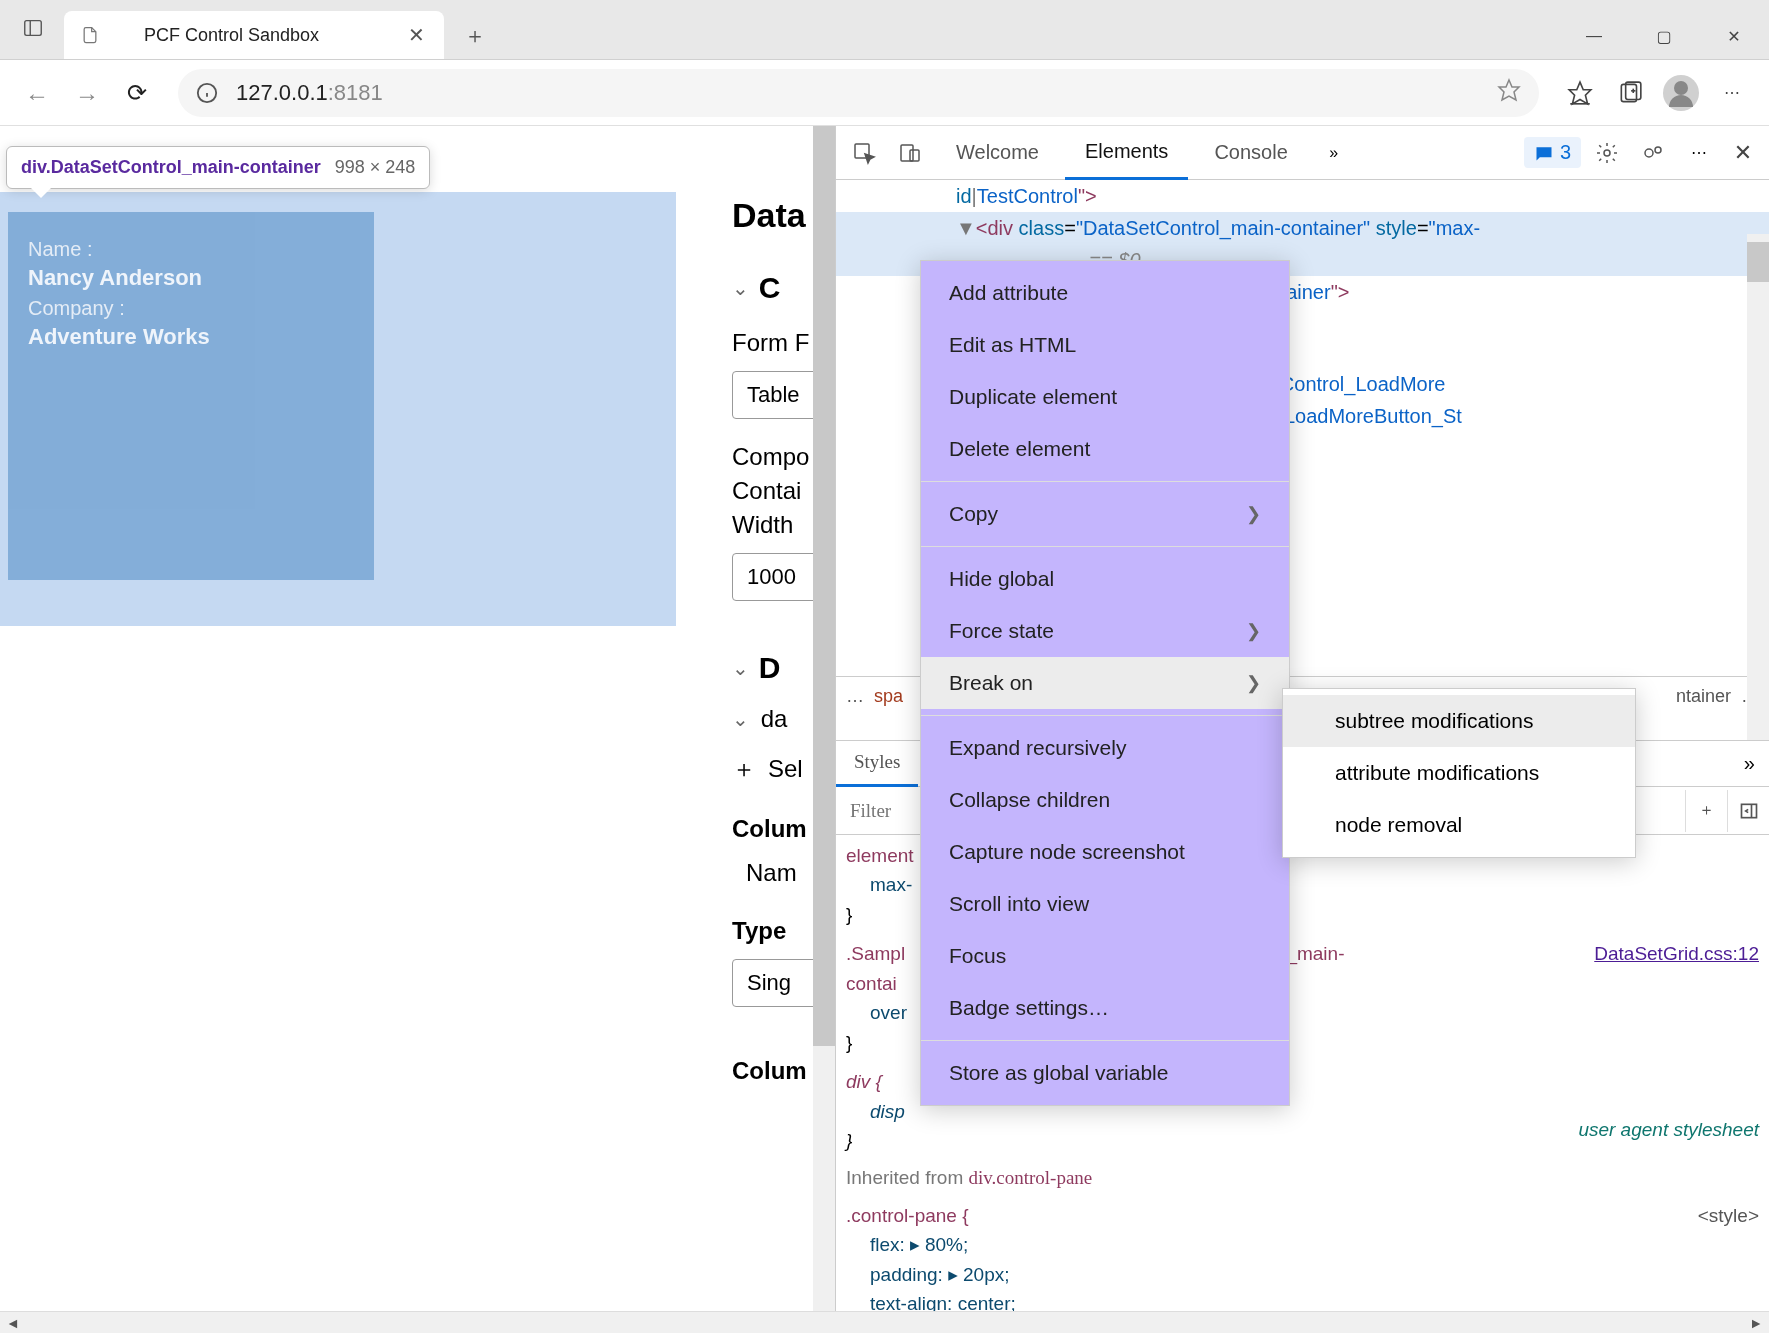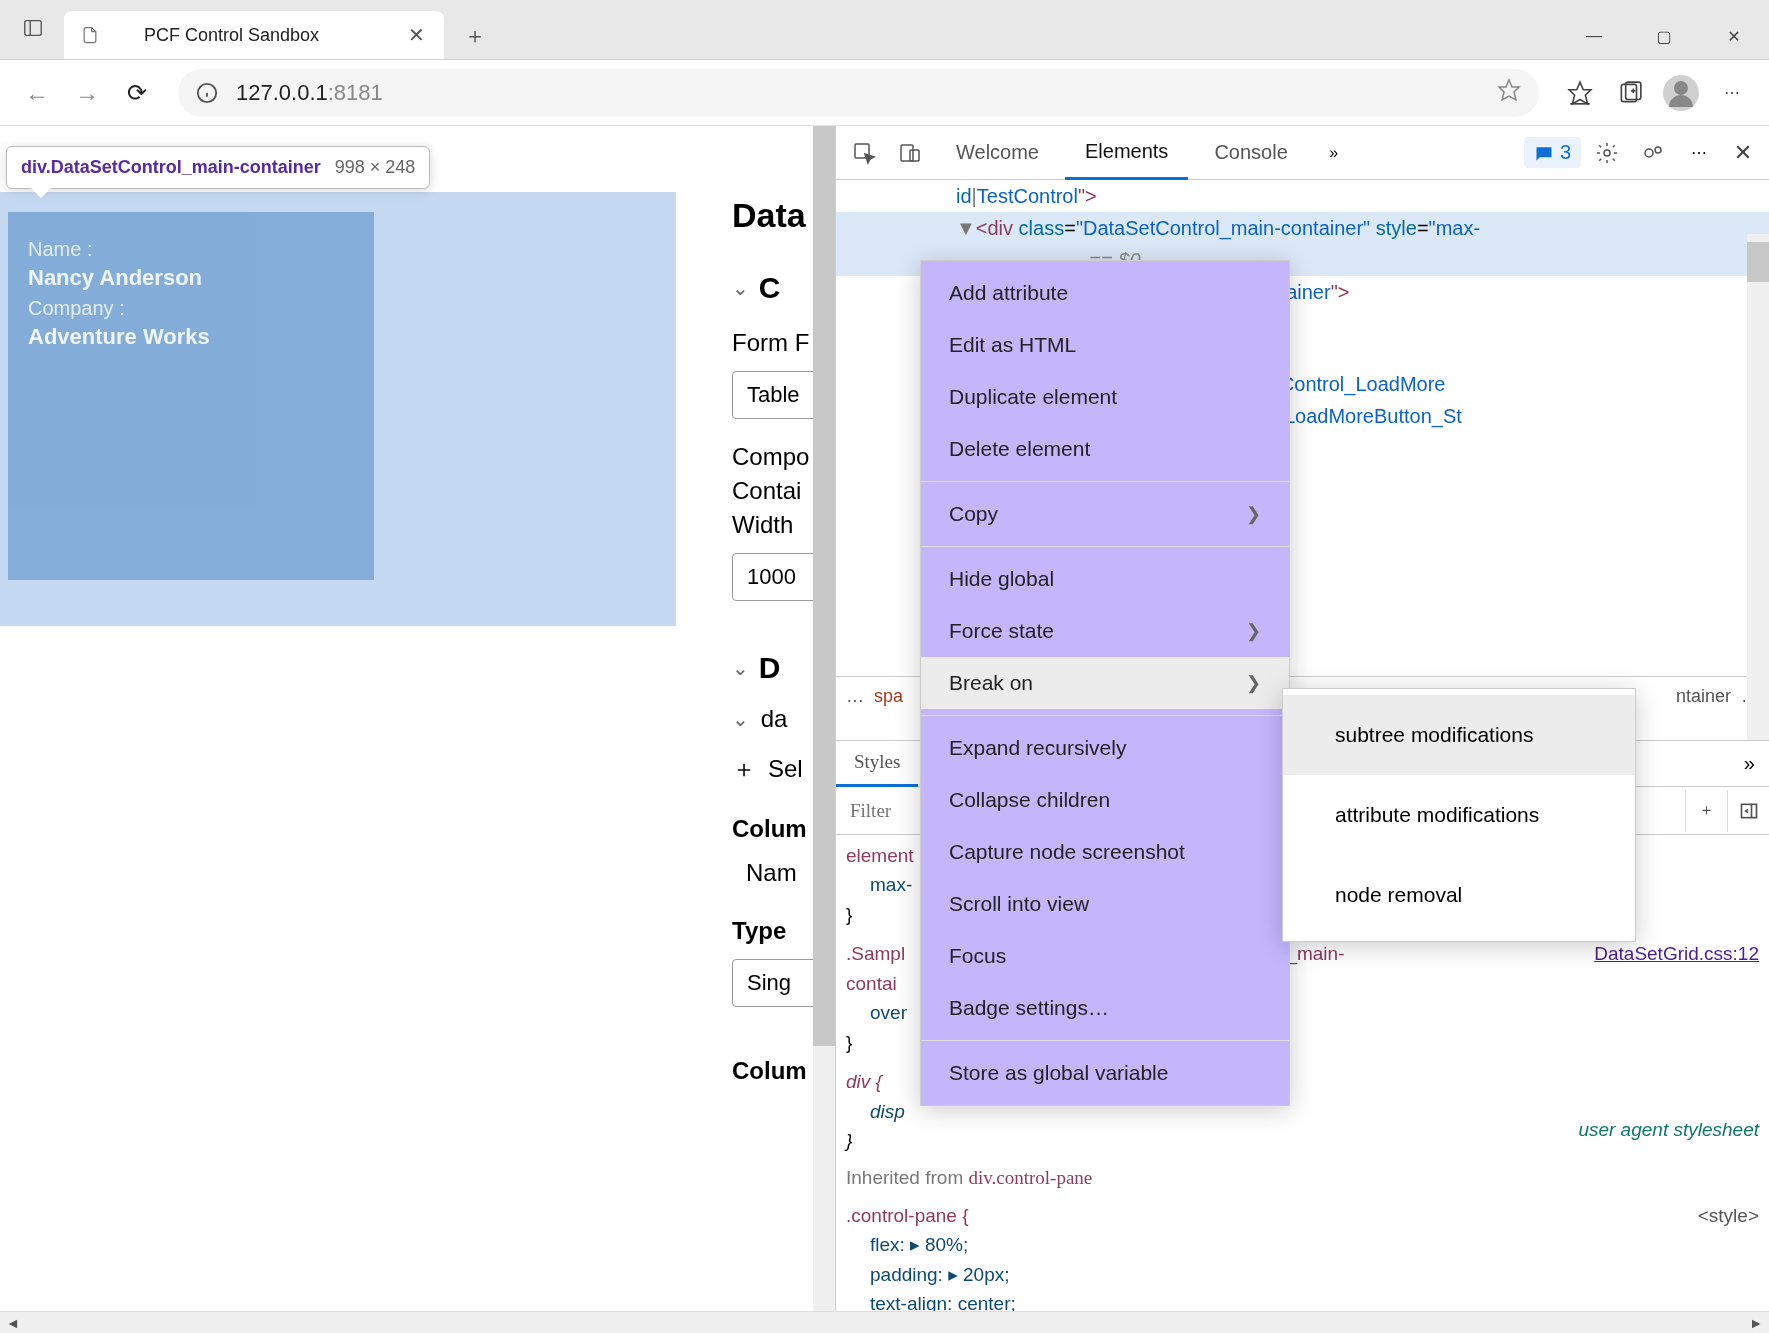"subtree modifications" .subitem { padding: 28px 52px -> 14px 52px }
